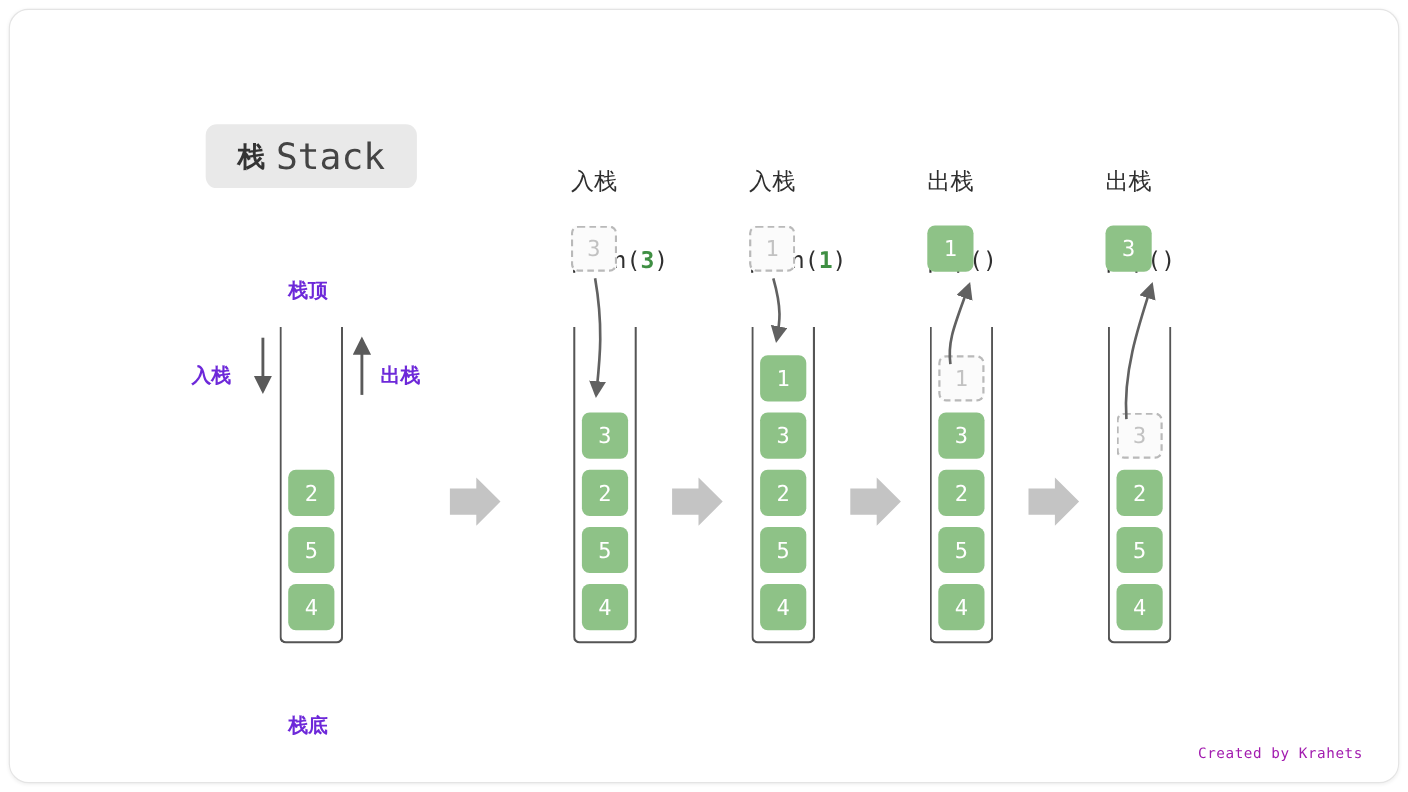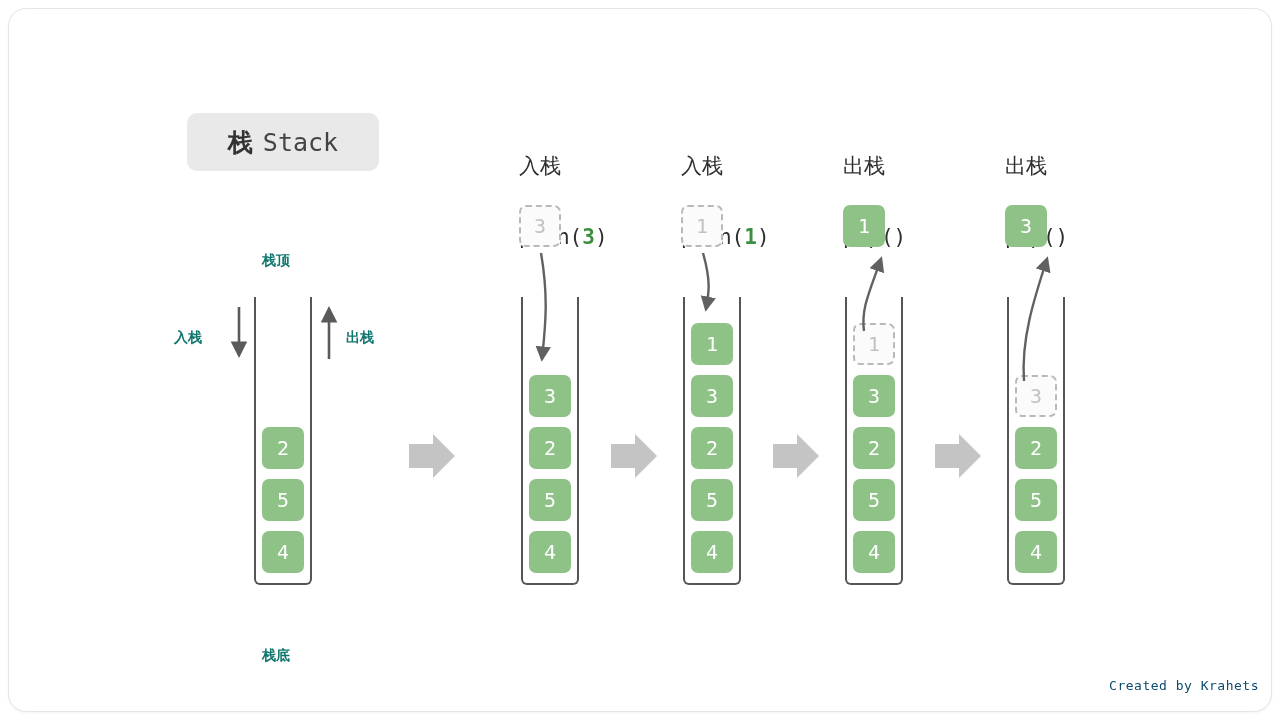"Stack" #title-badge .en { font-size: 25px -> 33px }
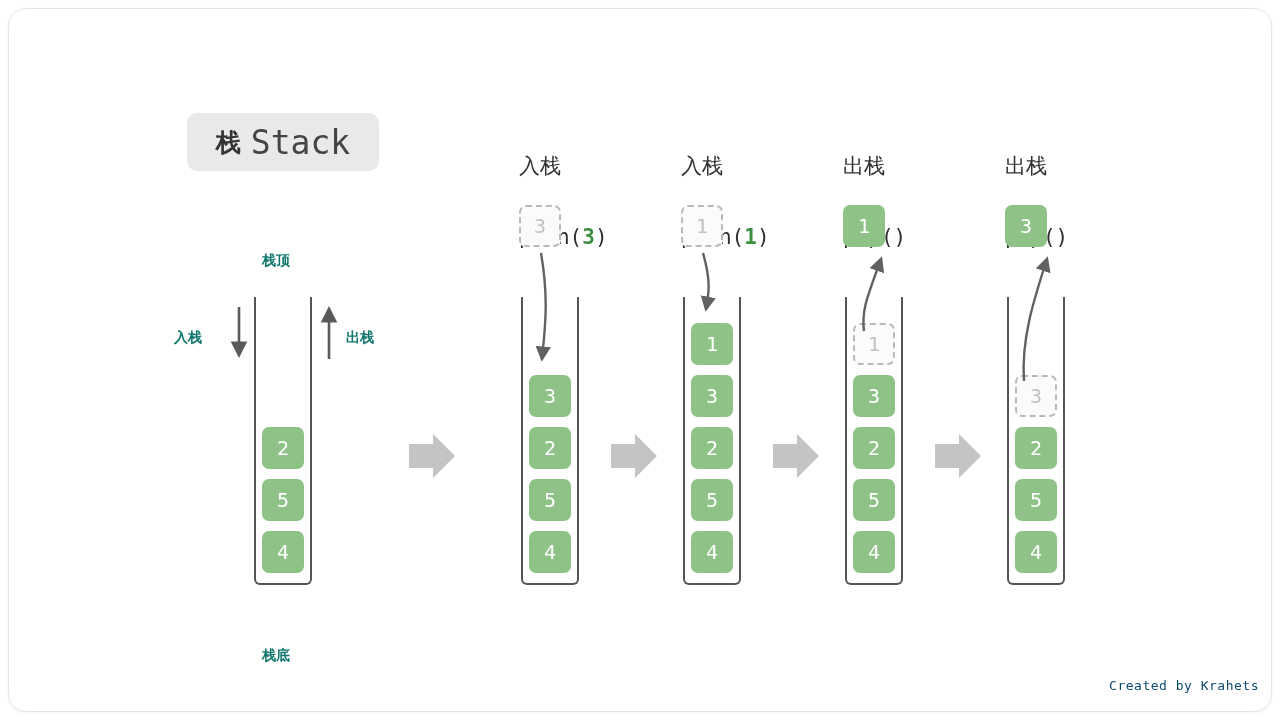"栈顶" .zh-label { color: #0f766e -> #6d28d9; font-size: 14px -> 18px }
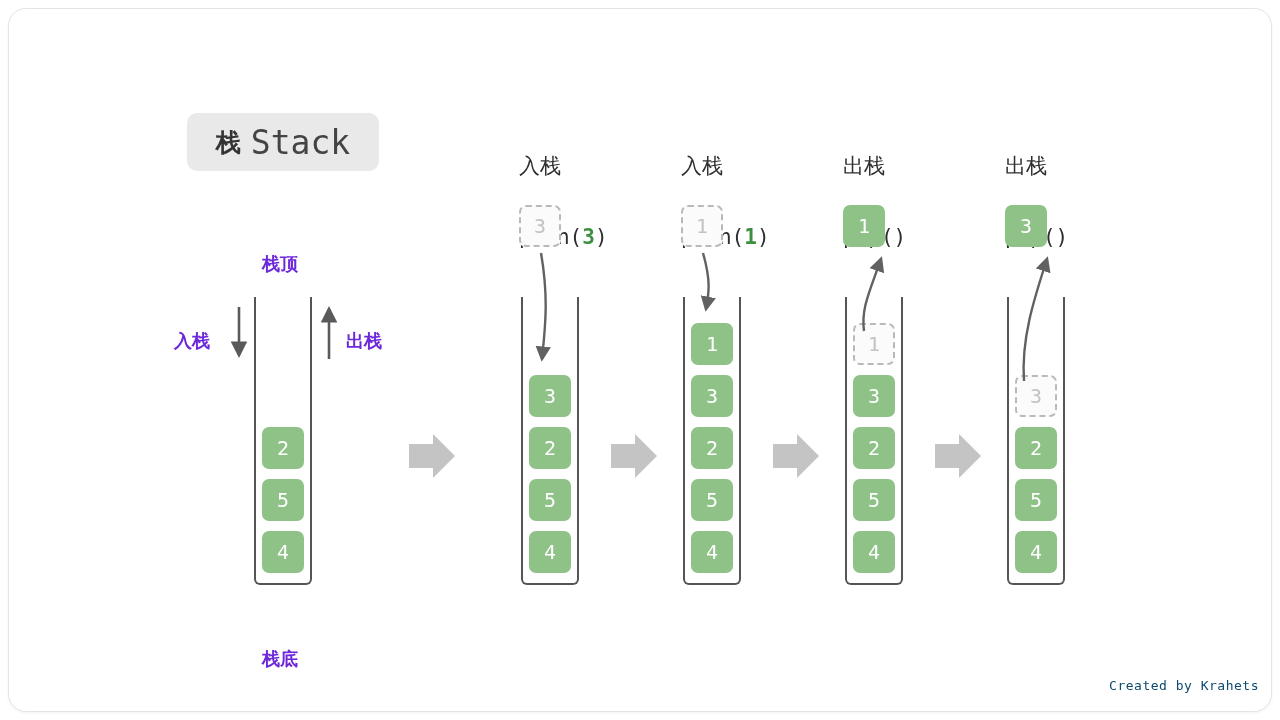"Created by Krahets" #footer { color: #0c4a6e -> #a21caf; right: 12px -> 32px }
